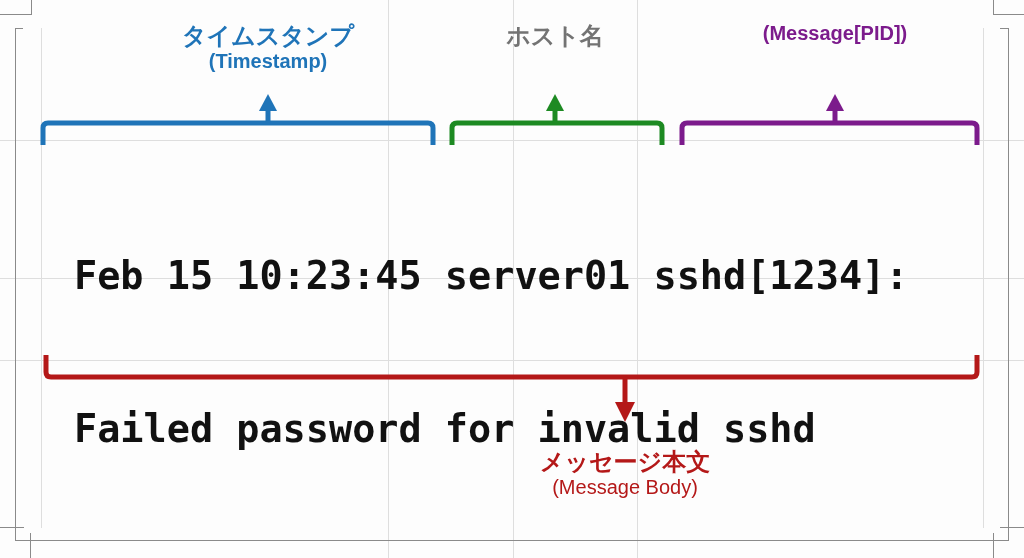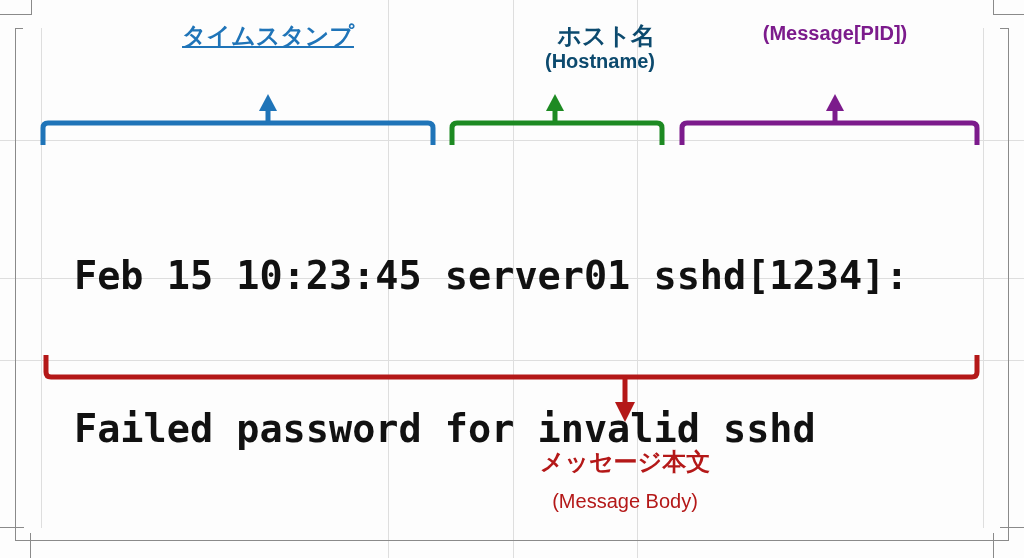"タイムスタンプ" .label.blue { text-decoration: underline -> none }
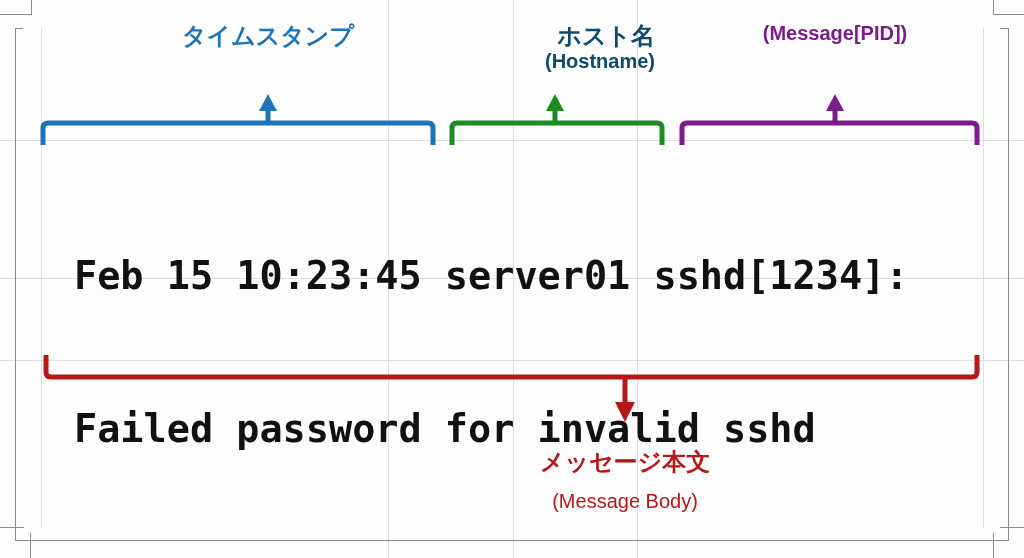"ホスト名" .label.green { color: #0c4a6e -> #737373; text-align: right -> none }
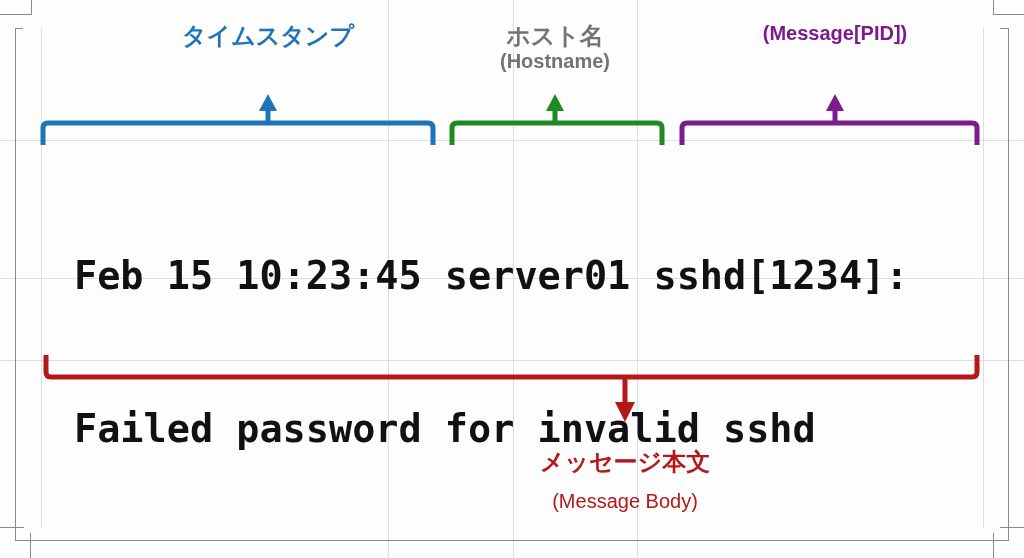"(Timestamp)" span.en { html: none -> <span>(Timestamp)</span> }
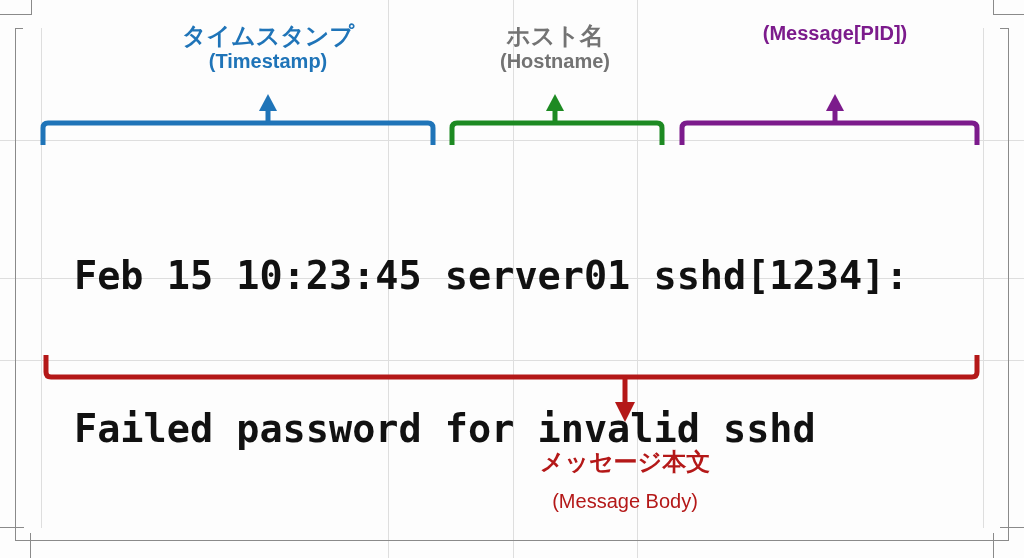"(Hostname)" span.en { html: <span>(Hostname)</span> -> none }
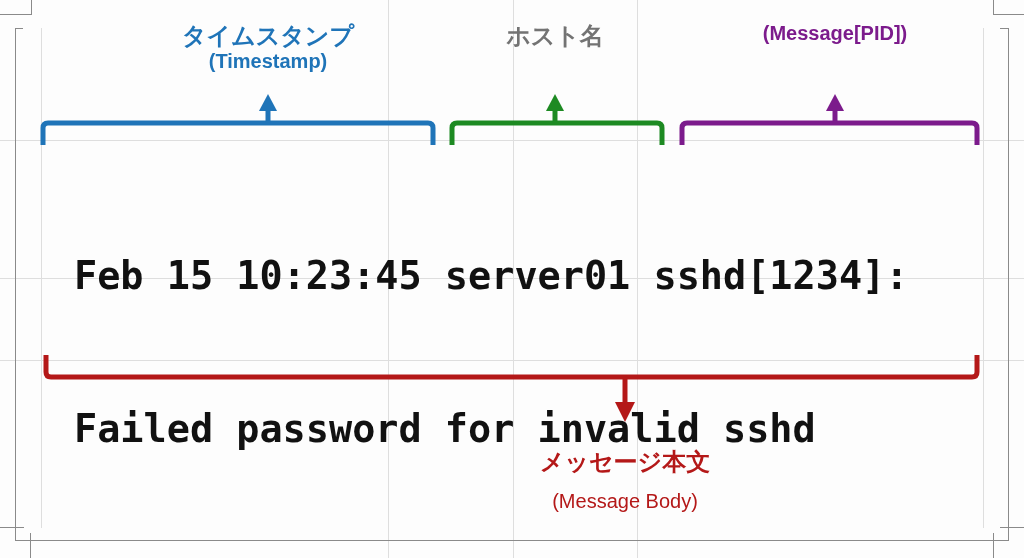"(Message Body)" .label.red .en { margin-top: 14px -> none }
